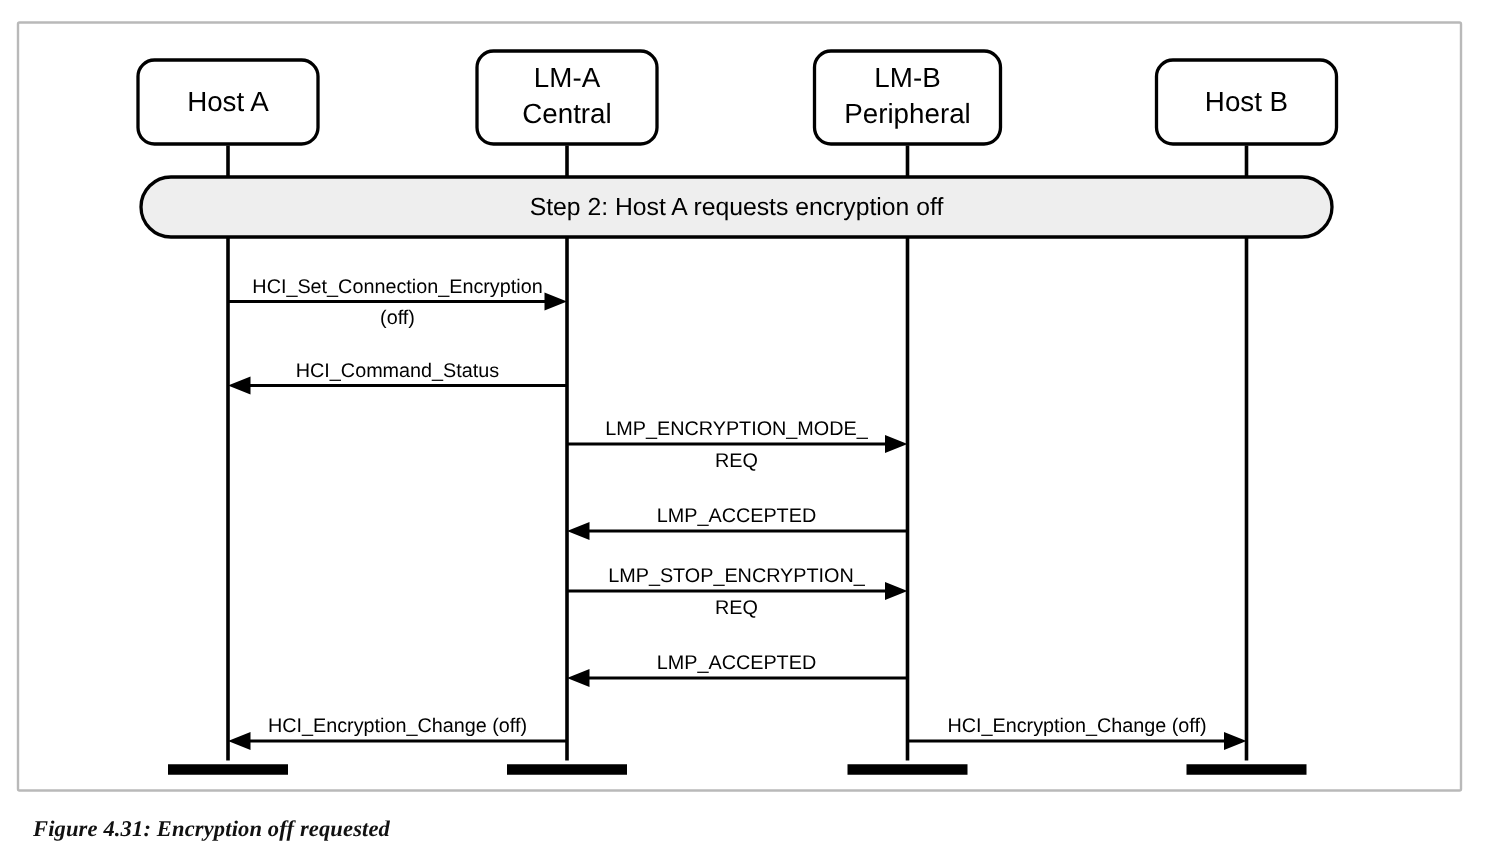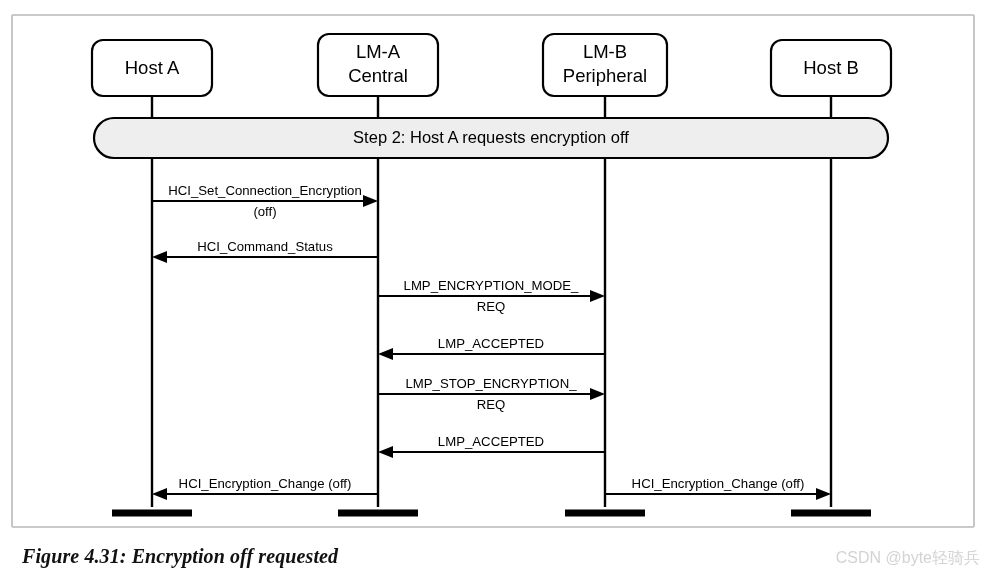"Figure 4.31: Encryption off requested" .caption-text { font-size: 20px -> 15px }
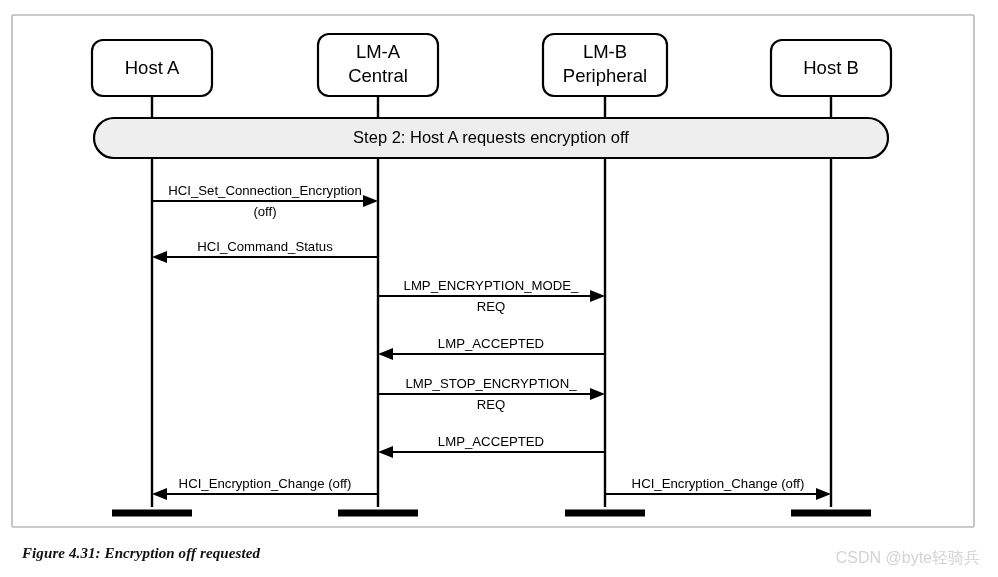"CSDN @byte轻骑兵" div.watermark-text { html: <div>CSDN @byte轻骑兵</div> -> none }
